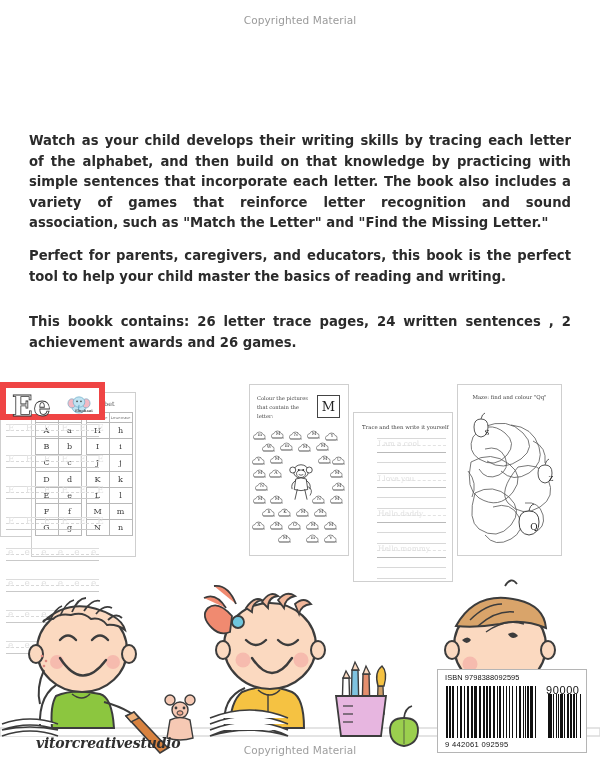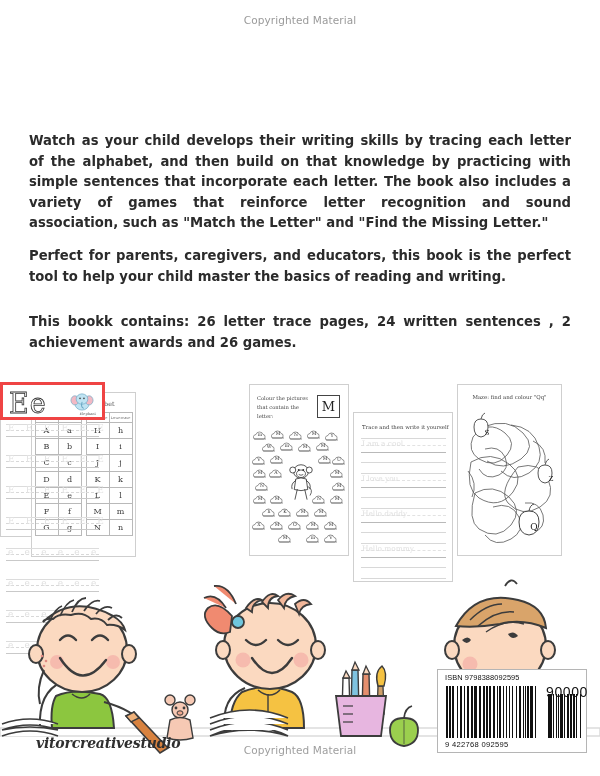"Ee" .s2-head { border: 3px solid #ef4444 -> 6px solid #ef4444; font-weight: none -> bold }
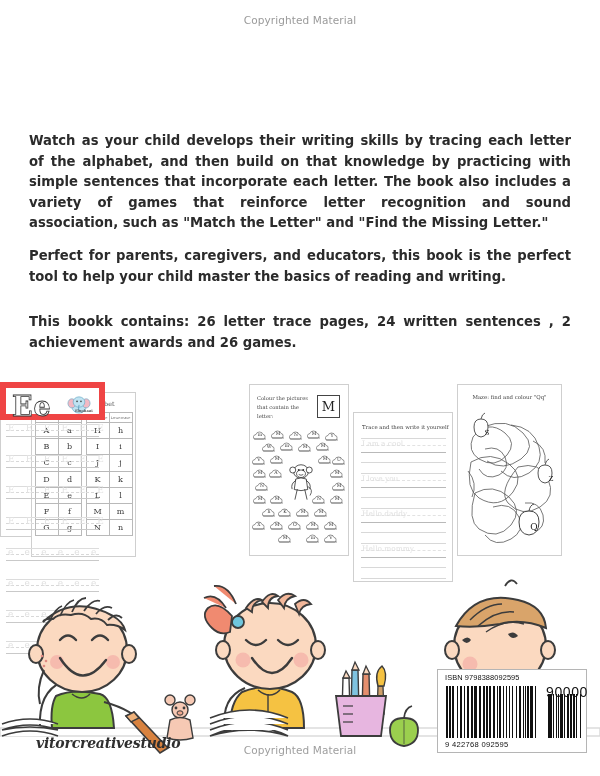"I am a cool" .s4-block { margin: 8px 6px 0 7px -> 8px 6px 0 23px }
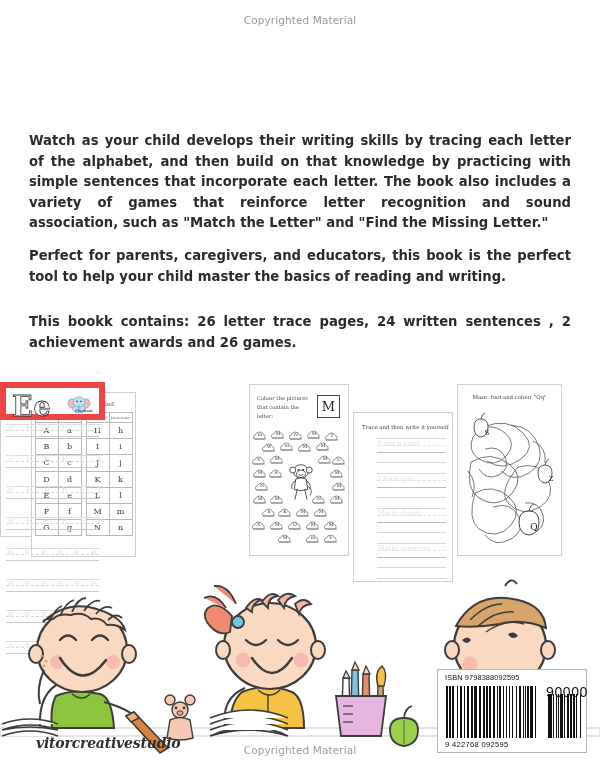"90000" .bc-90000 { font-size: 14px -> 11px }
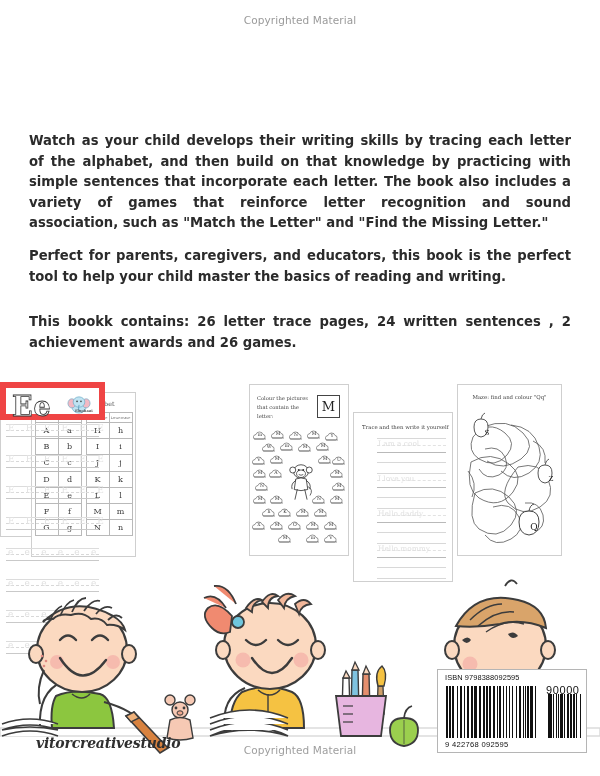"9 422768 092595" div.bc-digits { text: 422768 -> 442061 }
